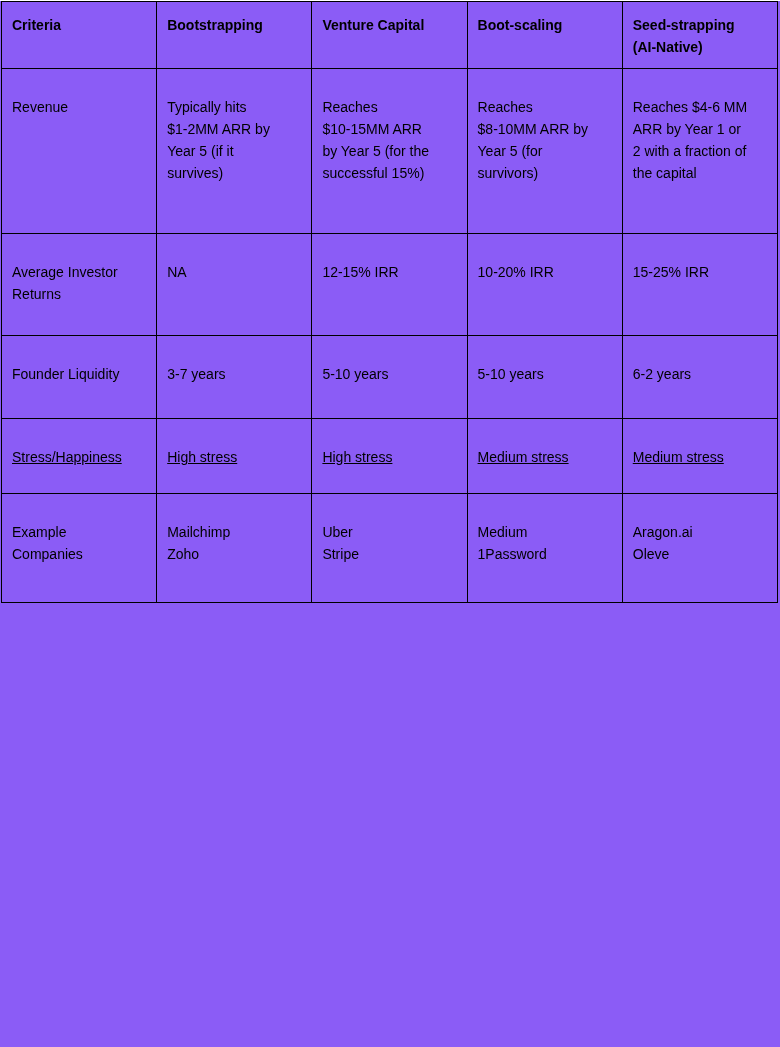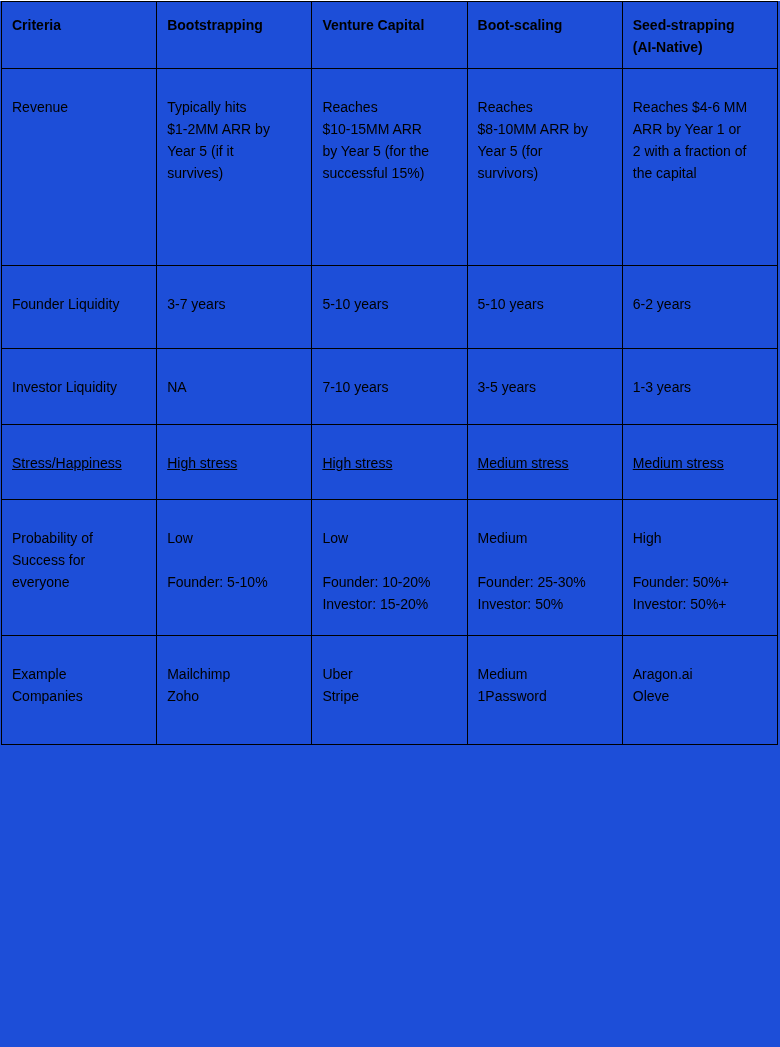"Criteria" .page { background: #1d4ed8 -> #8b5cf6 }
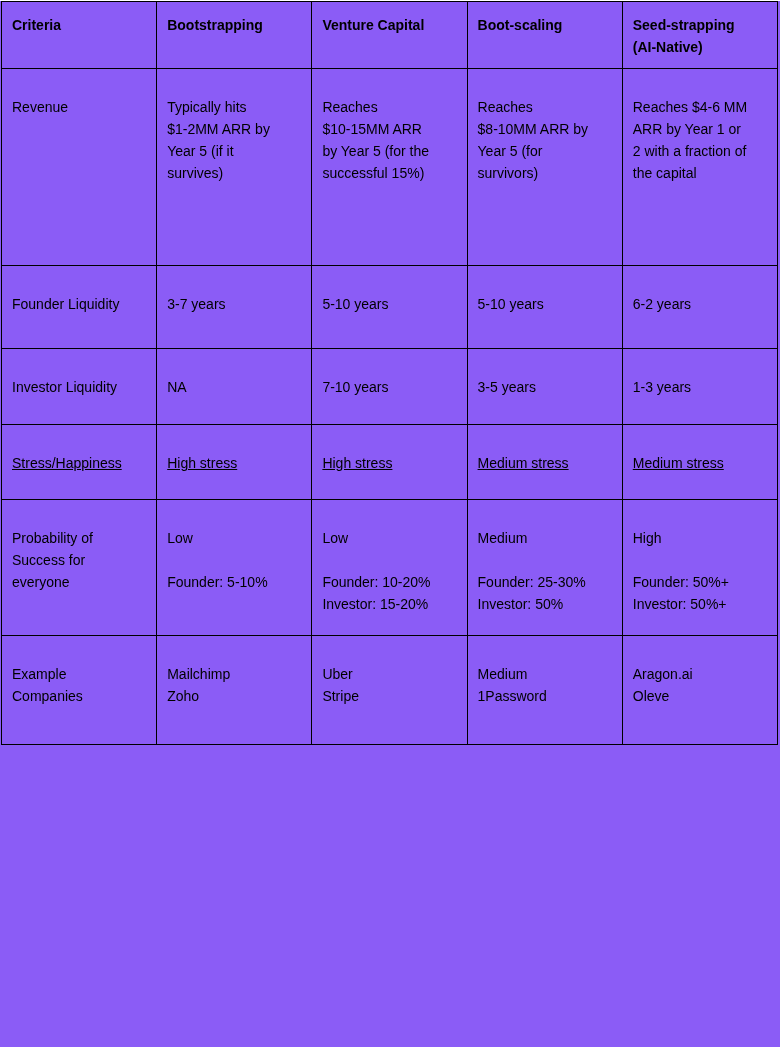"Revenue" tr.r-0 { height: 197px -> 165px }
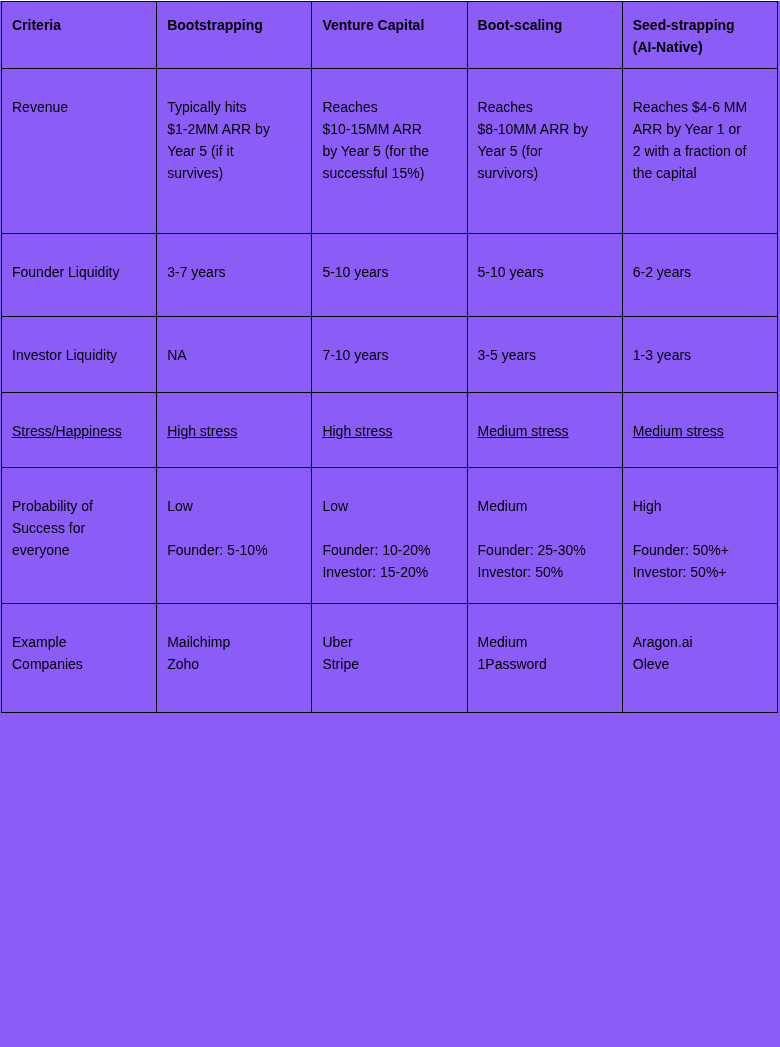"Average Investor" tr.r-3 { html: none -> <tr> <td>Average Investor Returns</td> <td>NA</td> <td>12-15% IRR</td> <td>10-20% IRR</td> <td>15-25% IRR</td> </tr> }
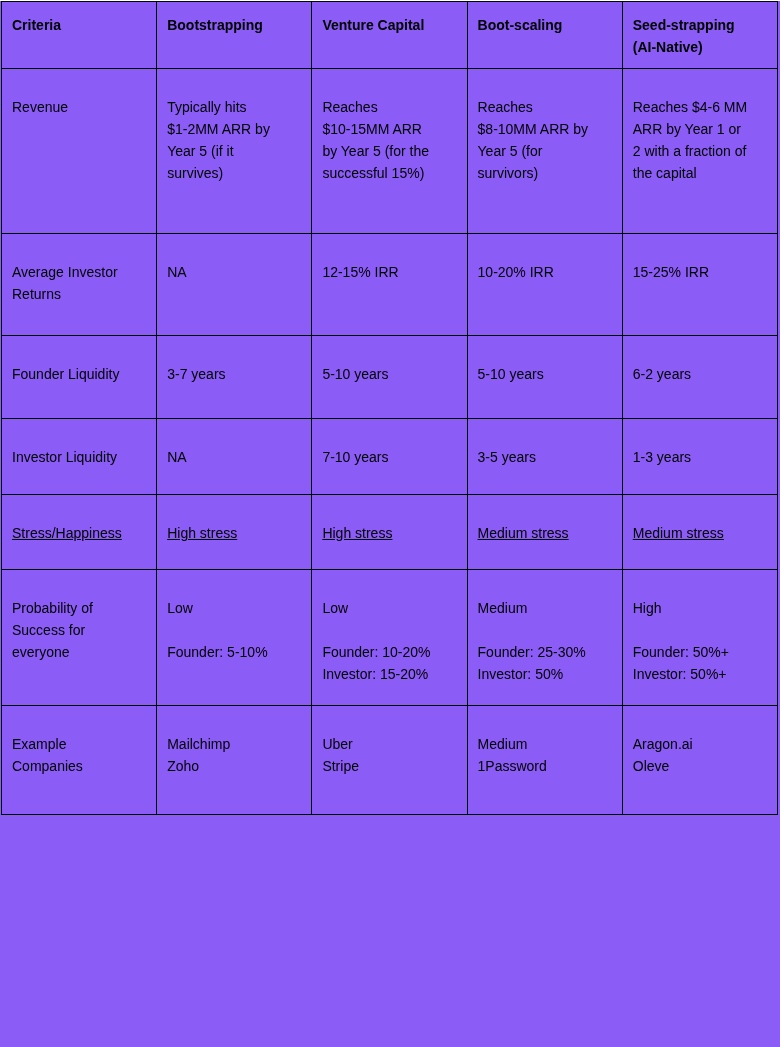"Investor Liquidity" tr.r-5 { html: <tr> <td>Investor Liquidity</td> <td>NA</td> <td>7-10 years</td> <td>3-5 years</td> <td>1-3 years</td> </tr> -> none }
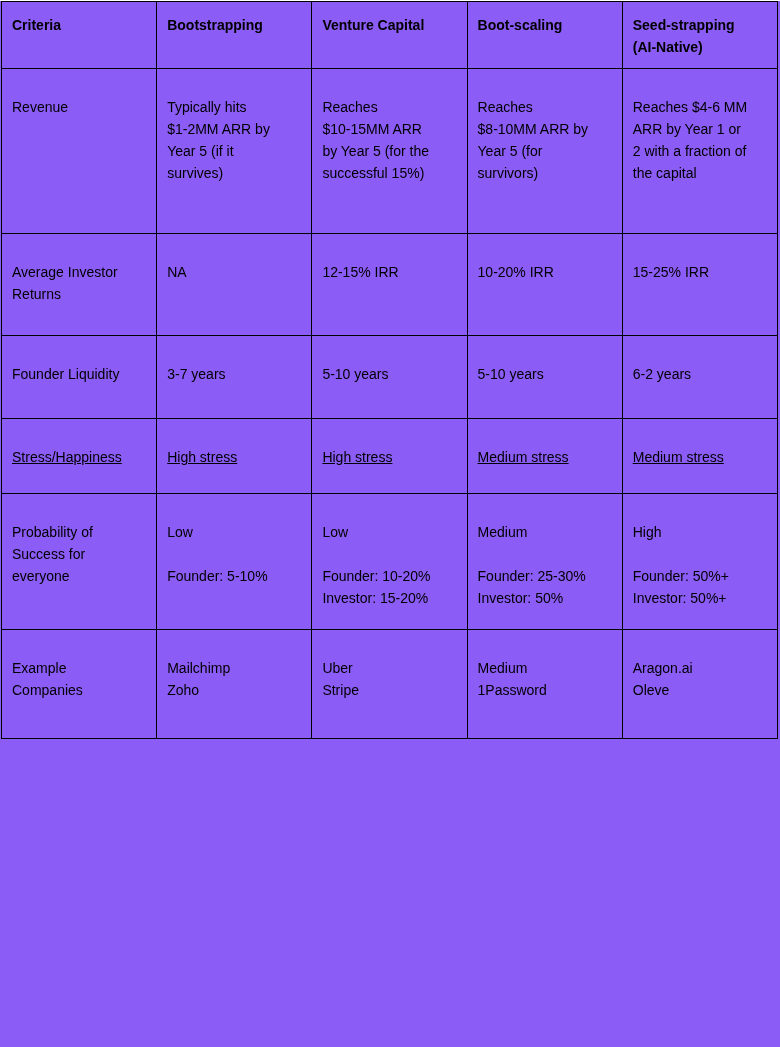"Probability of" tr.r-7 { html: <tr> <td>Probability of Success for everyone</td> <td>Low Founder: 5-10%</td> <td>Low Founder: 10-20% Investor: 15-20%</td> <td>Medium Founder: 25-30% Investor: 50%</td> <td>High Founder: 50%+ Investor: 50%+</td> </tr> -> none }
